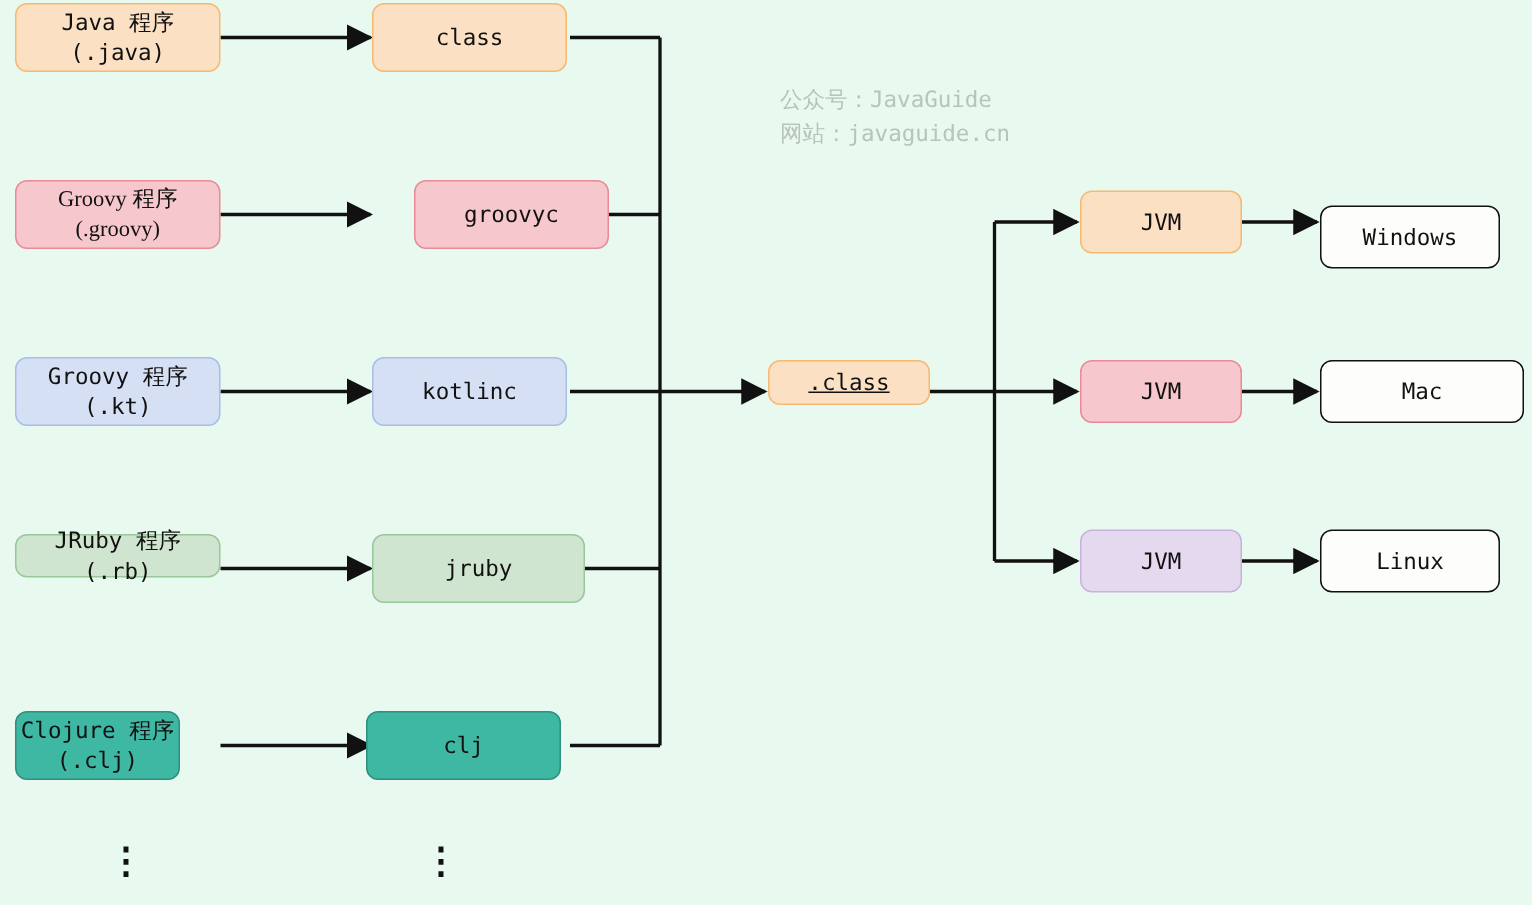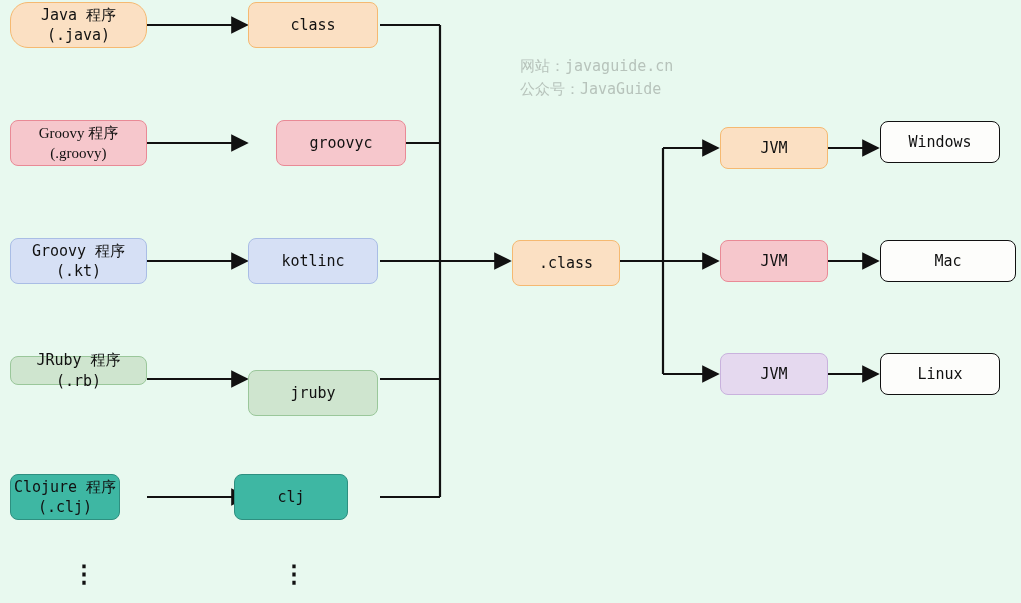"Java 程序" div.node { border-radius: 18px -> none }
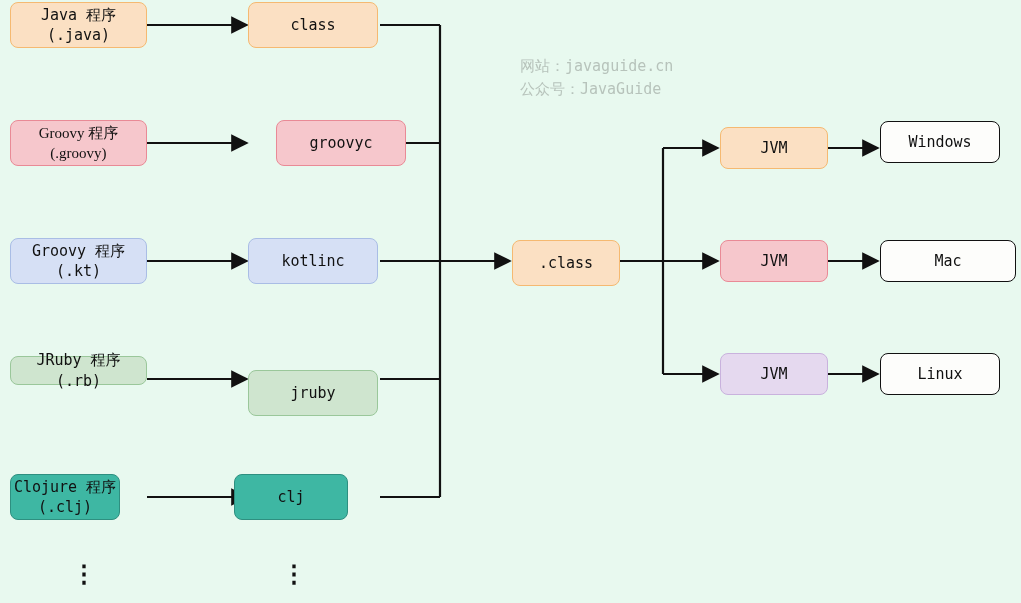"网站：javaguide.cn" div { order: before "公众号：JavaGuide" -> after "公众号：JavaGuide" }
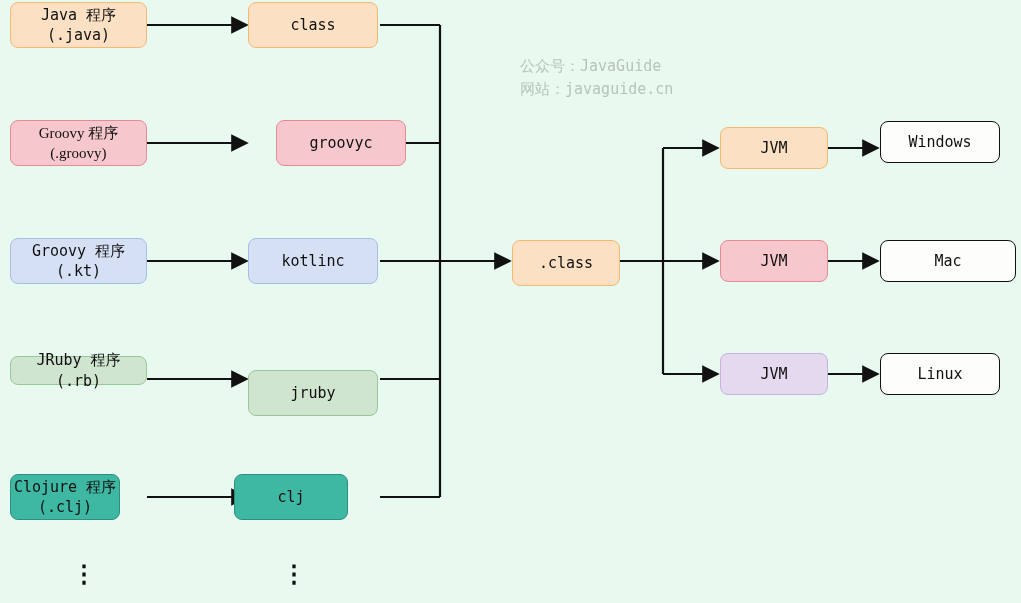"Windows" div.node { top: 121px -> 137px }
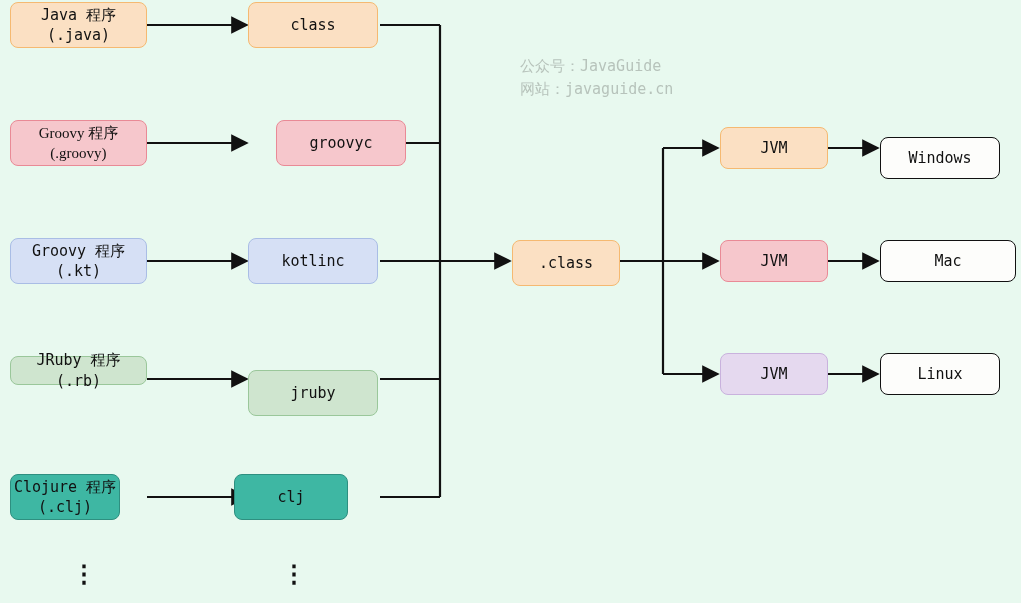".class" div.node { height: 46px -> 30px; text-decoration: none -> underline }
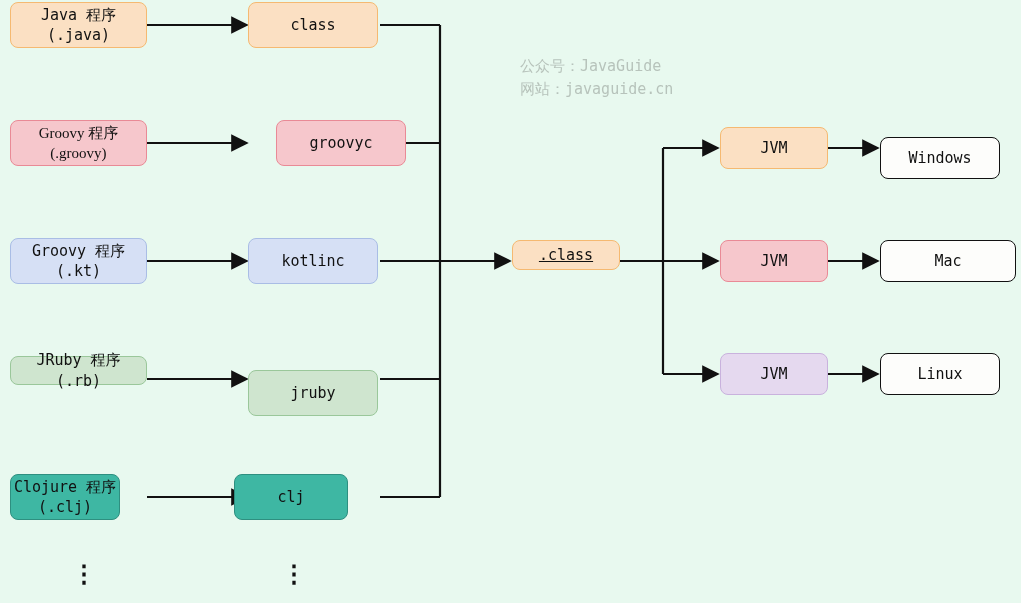"jruby" div.node { top: 370px -> 356px; width: 130px -> 142px }
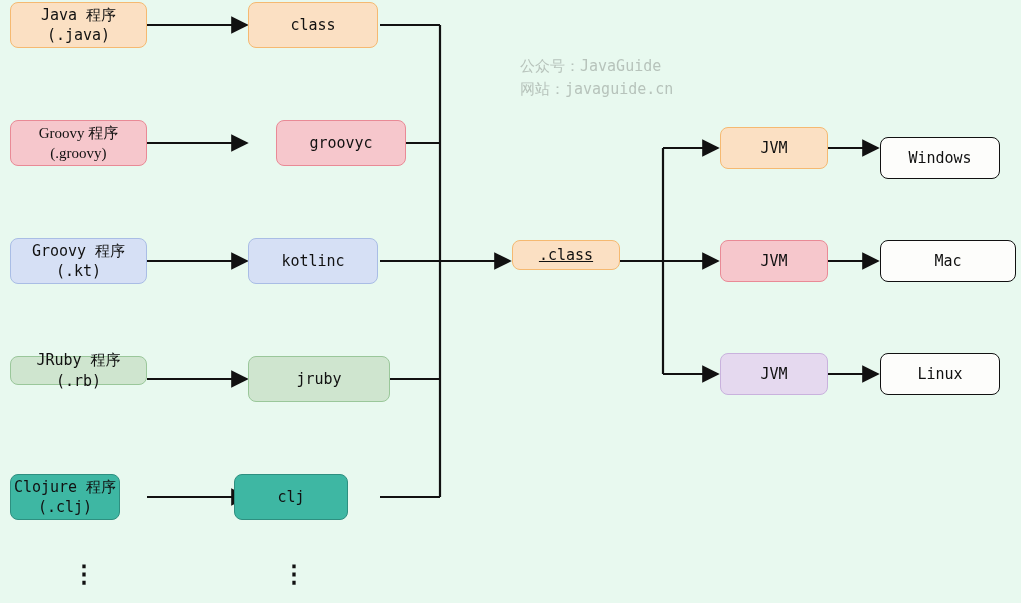"clj" div.node { left: 234px -> 244px; width: 114px -> 130px }
